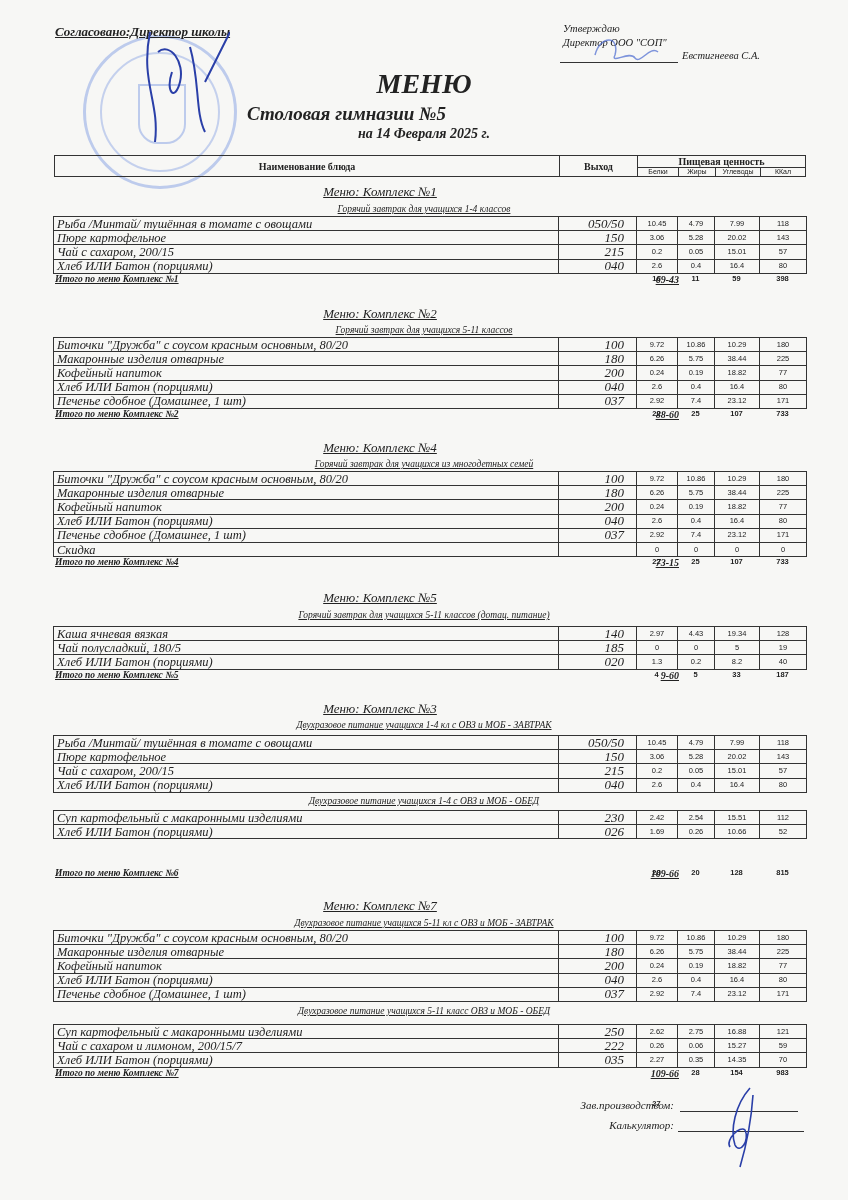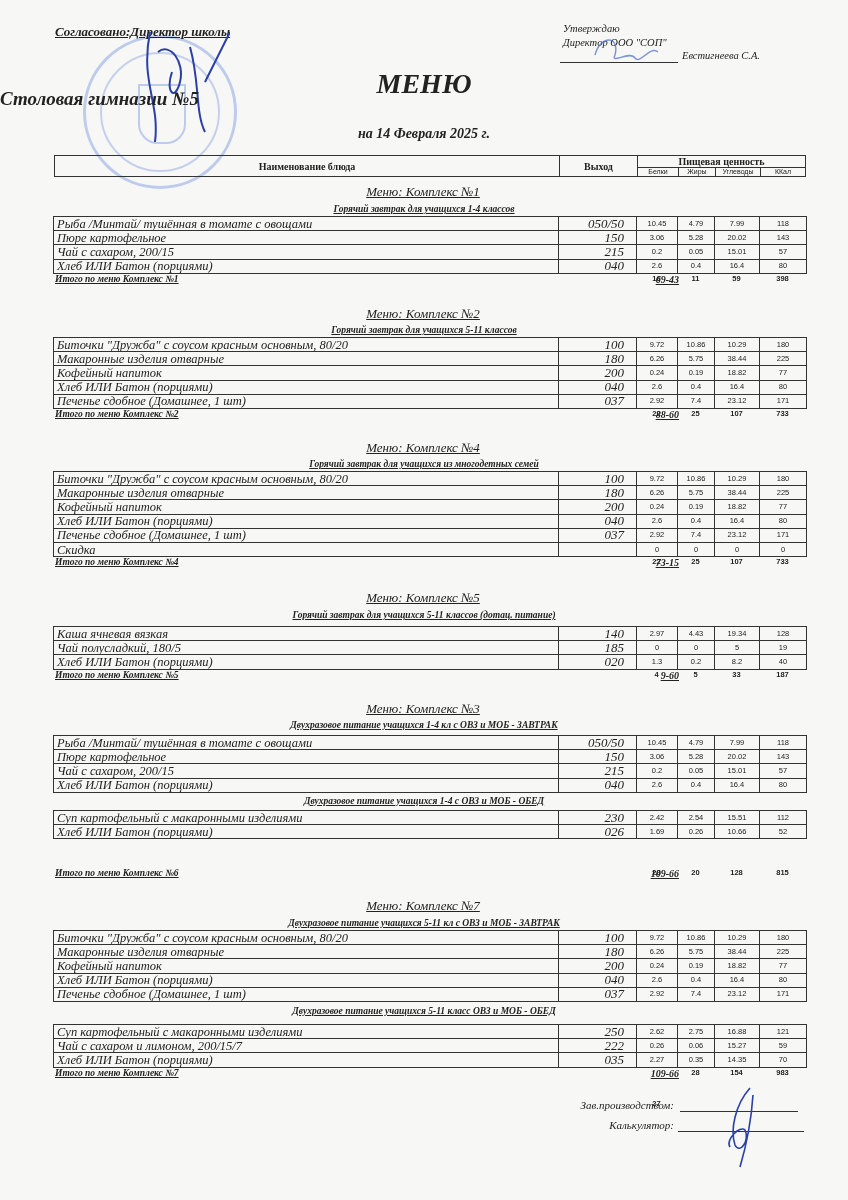"Столовая гимназии №5" .sub { text-align: none -> center; top: 88px -> 103px }
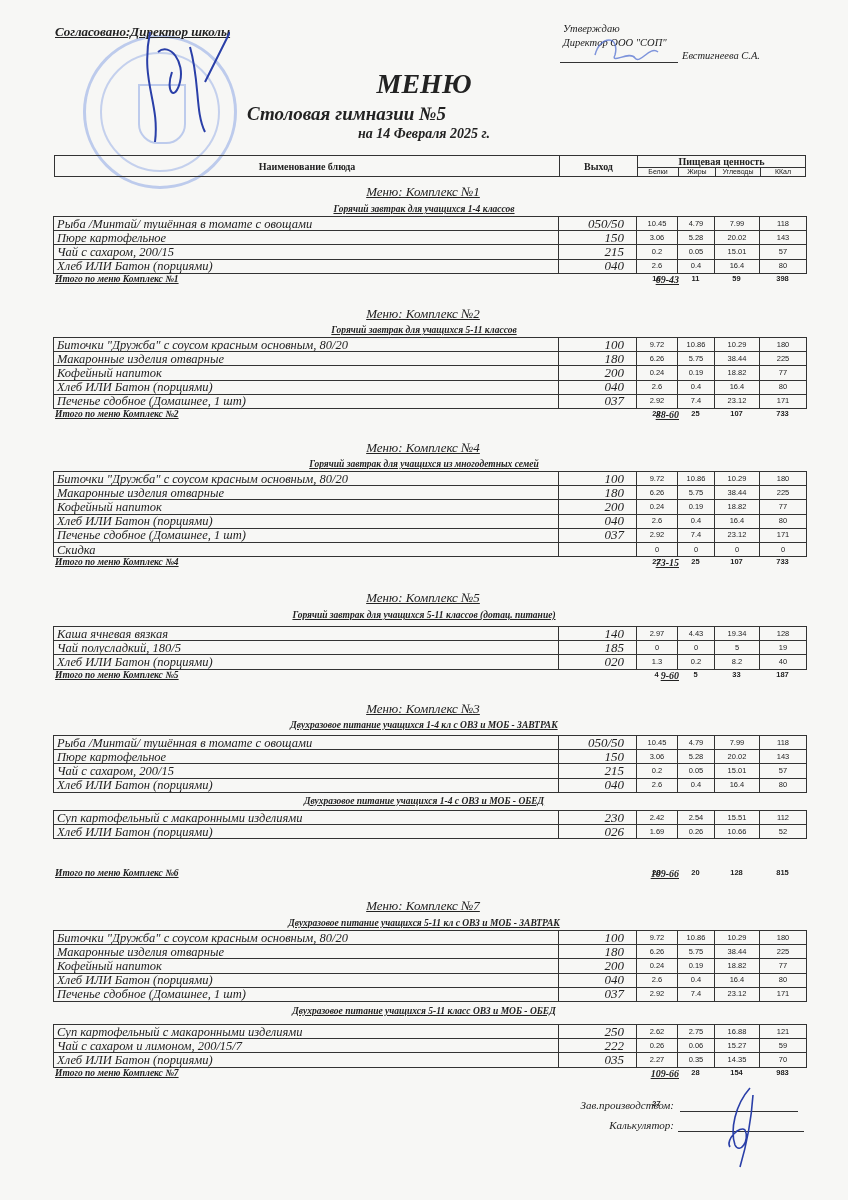"Меню: Комплекс №1" .sec-title { padding-left: 43px -> none }
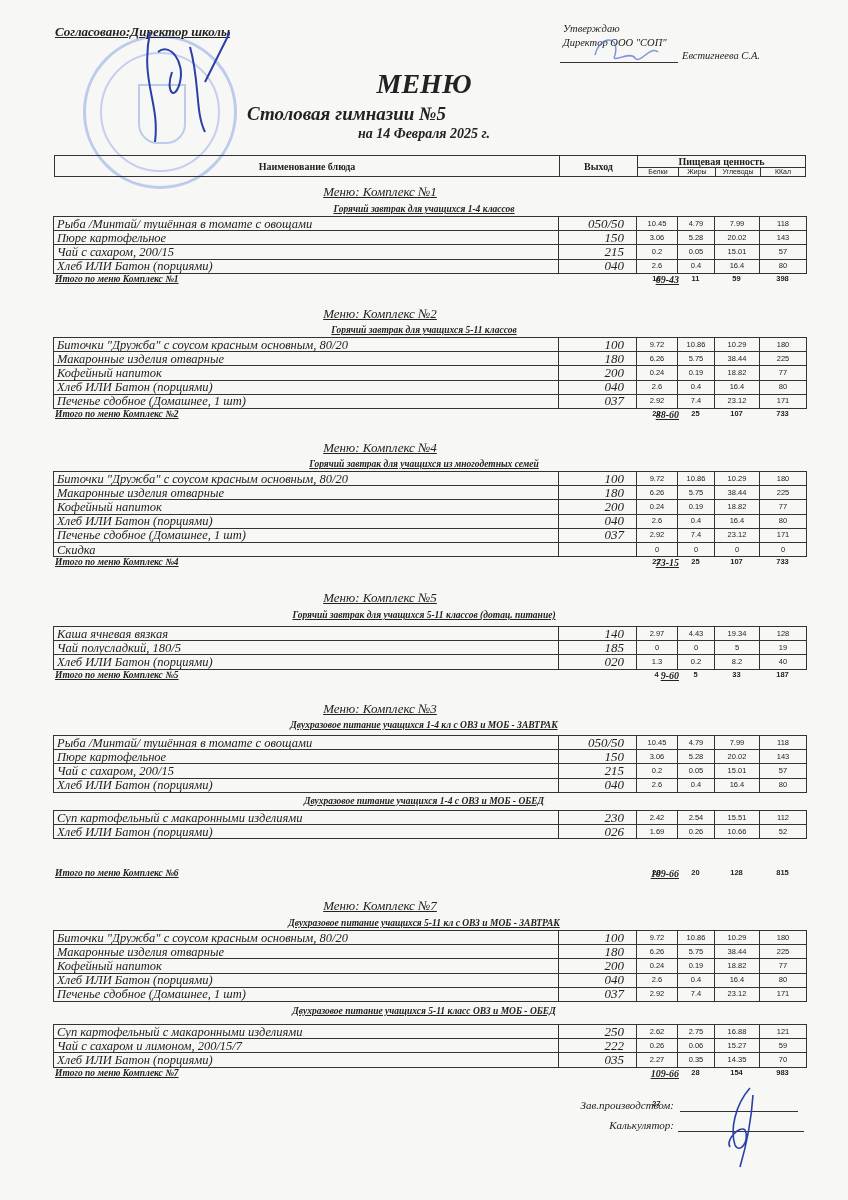"Горячий завтрак для учащихся 1-4" .sec-sub { font-weight: bold -> normal }
